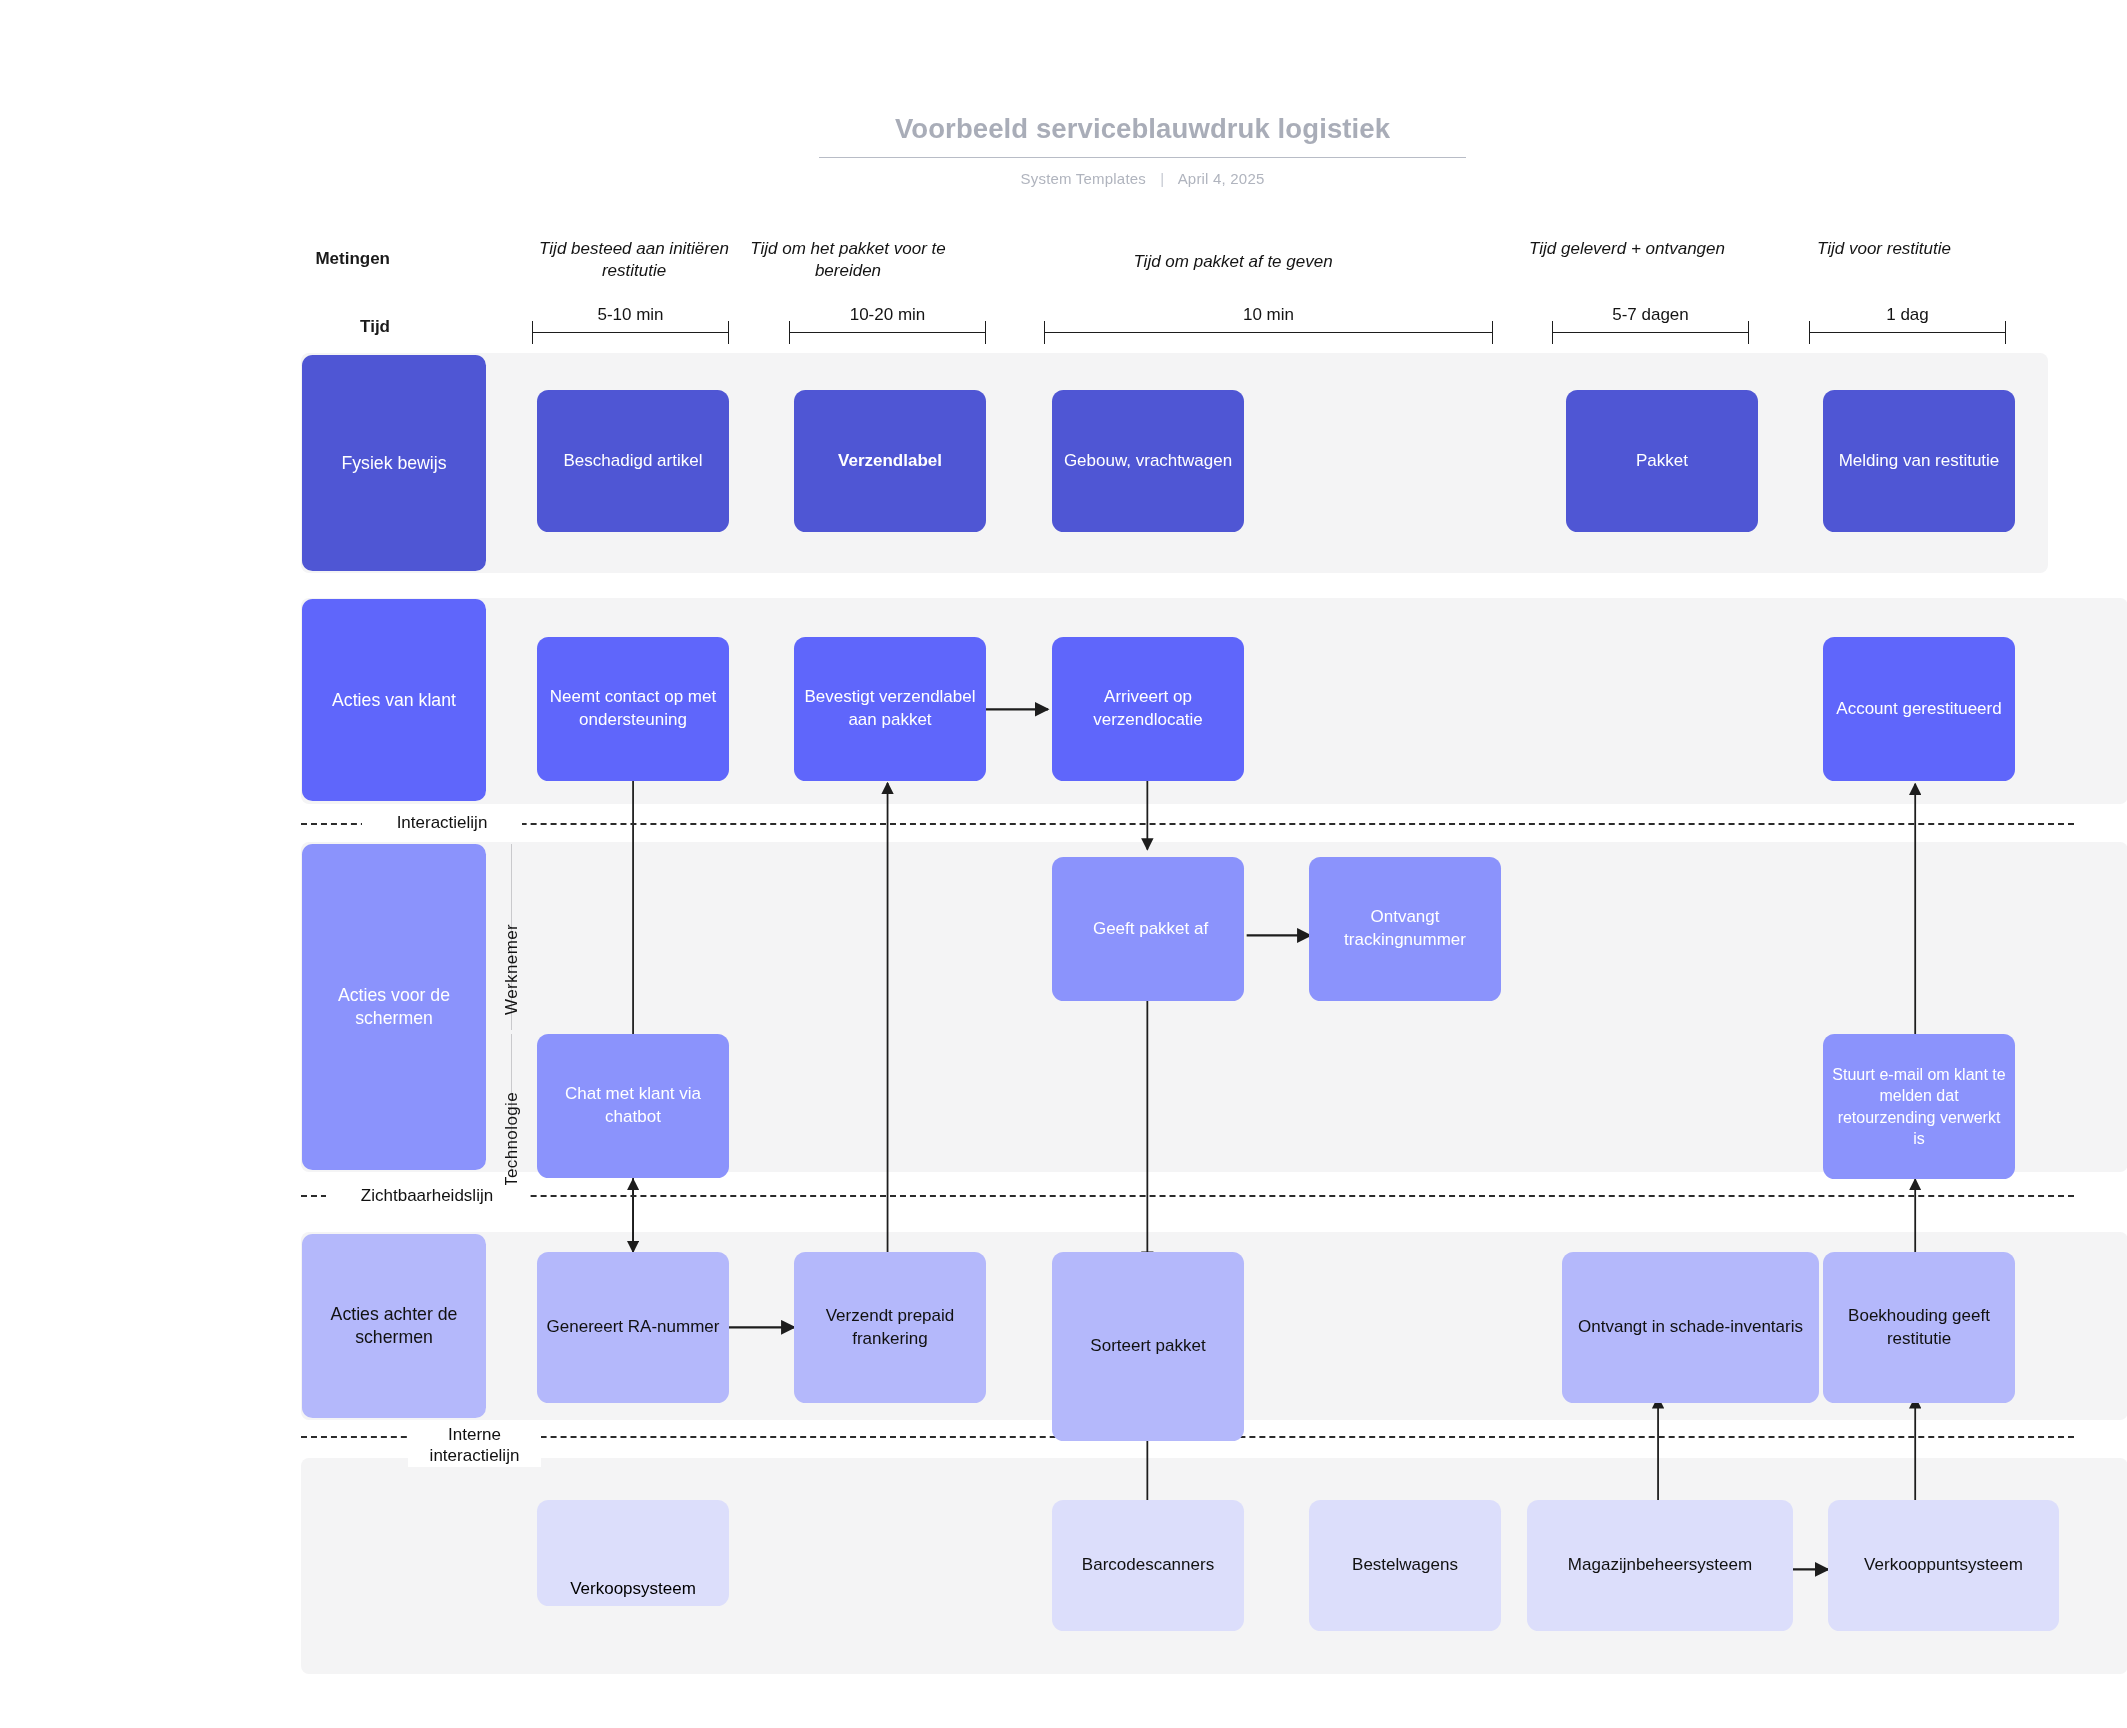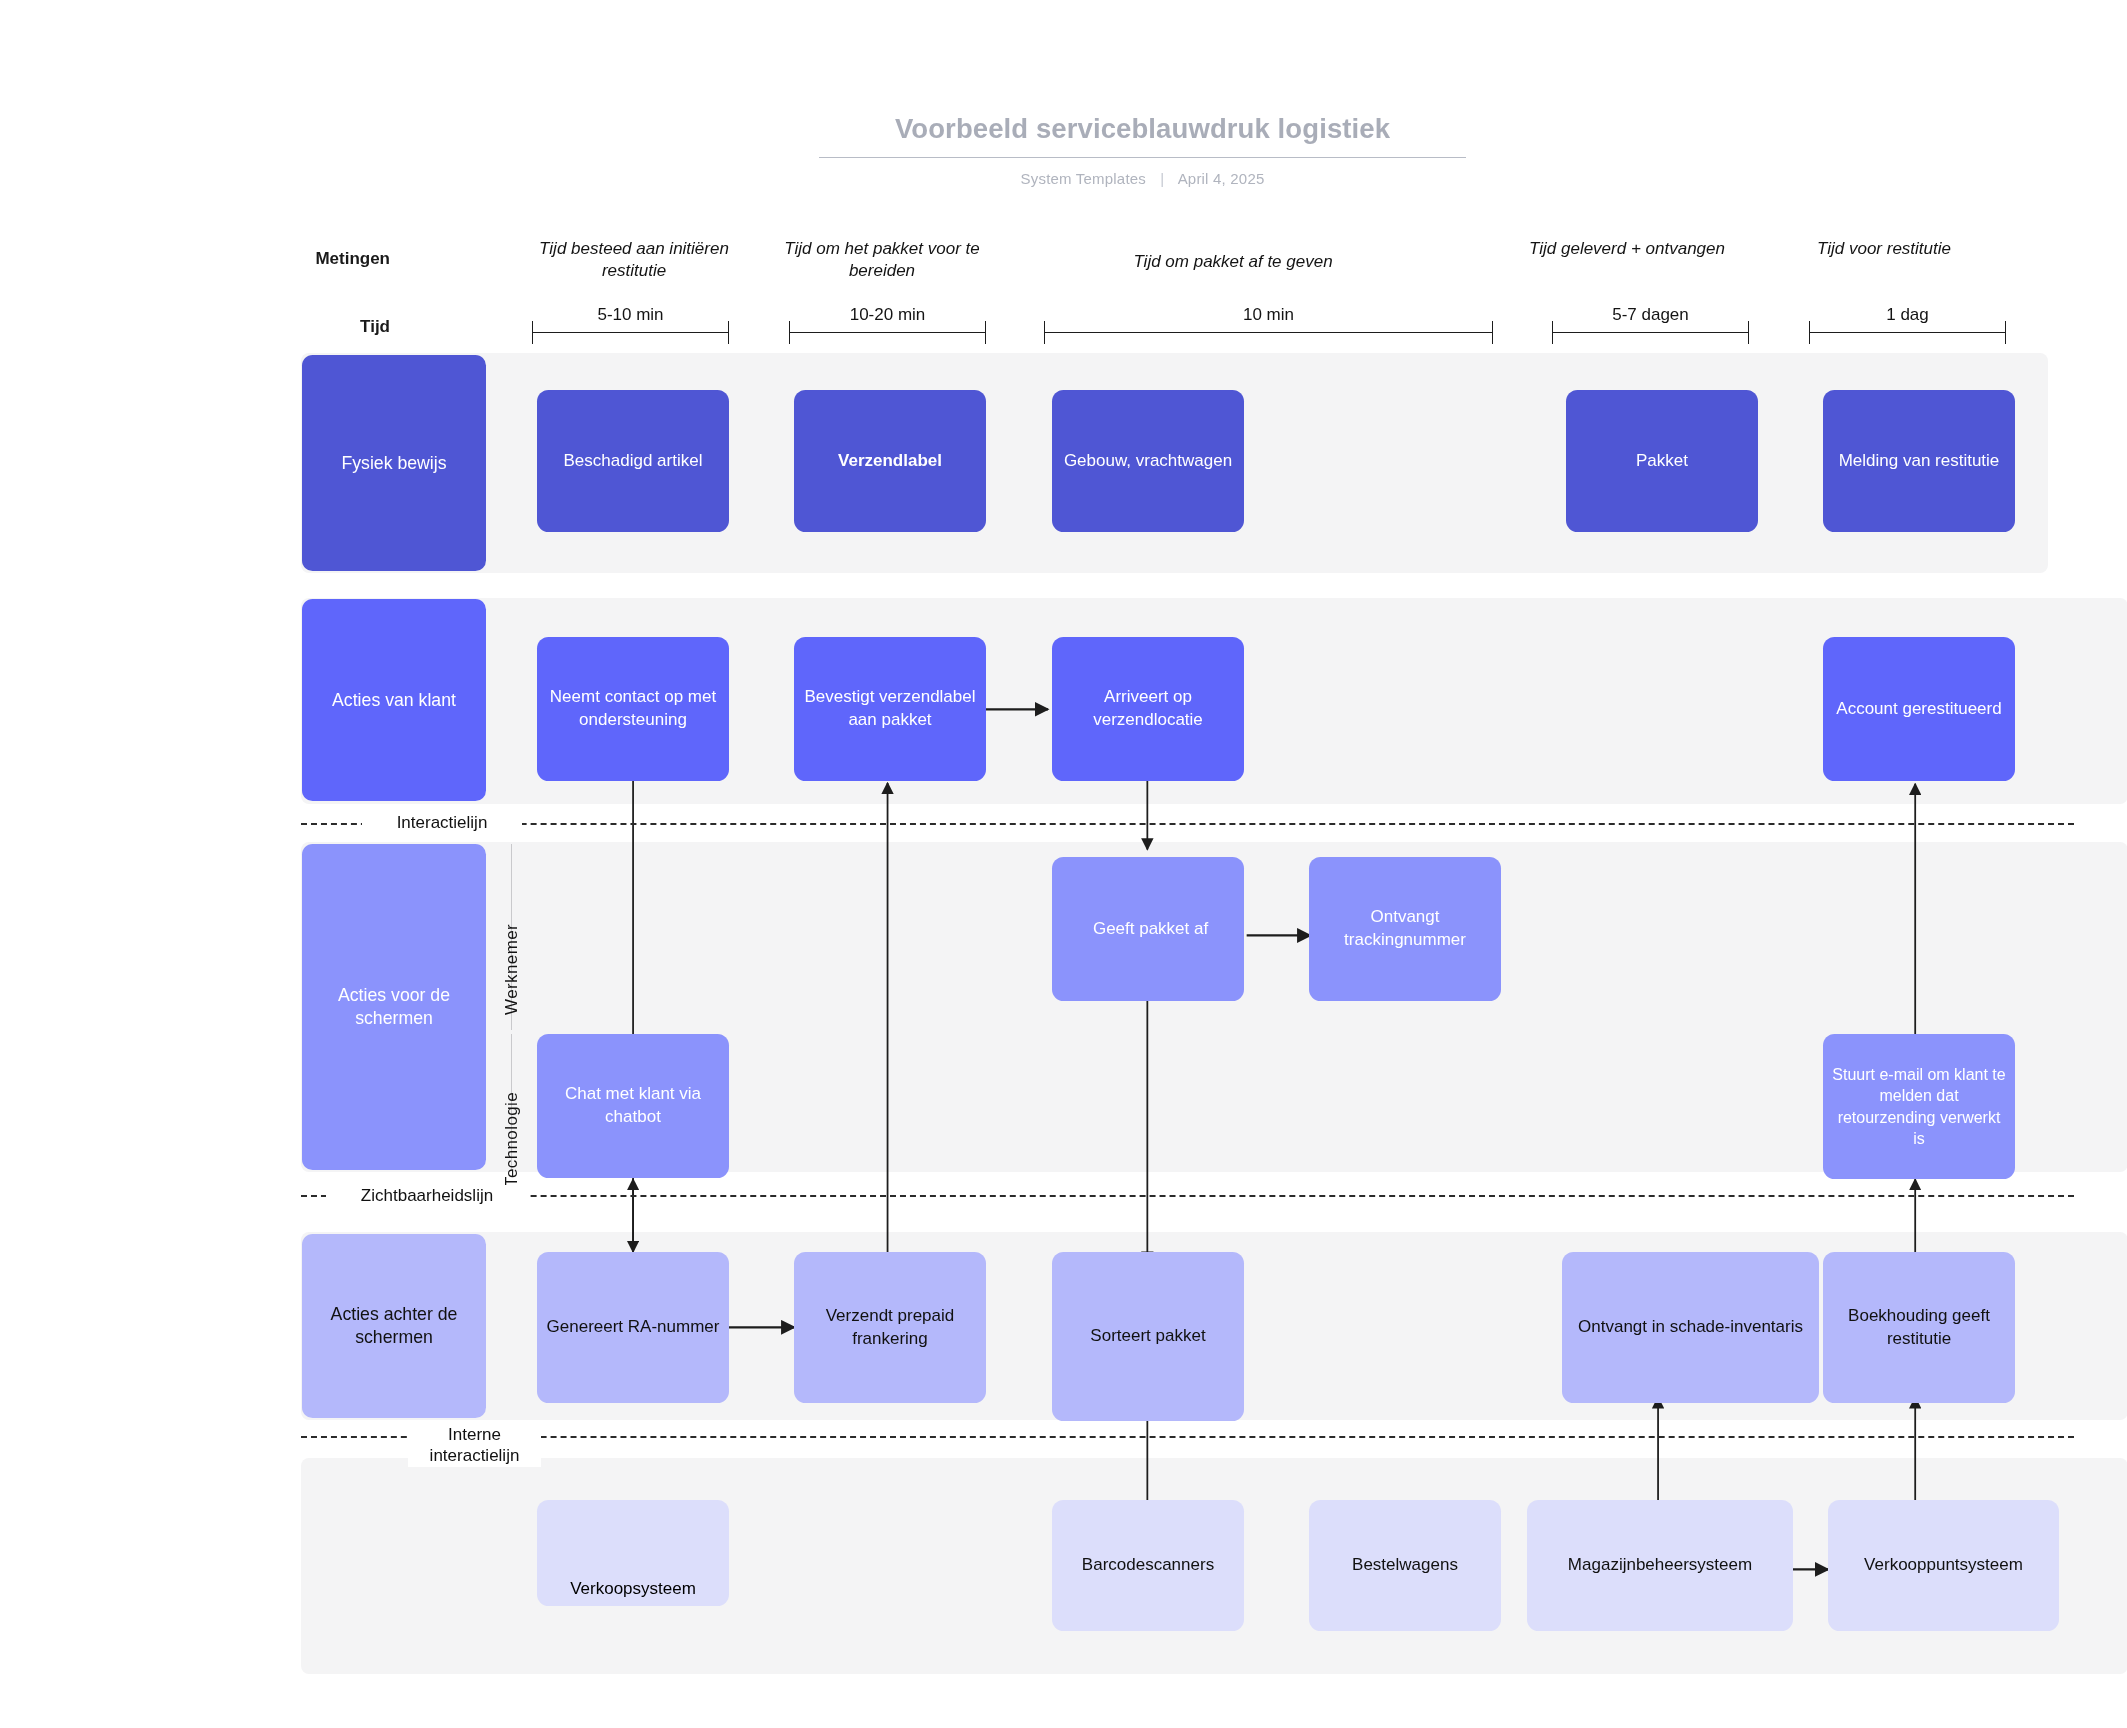"Tijd om het pakket voor" div.meting { left: 780px -> 746px }
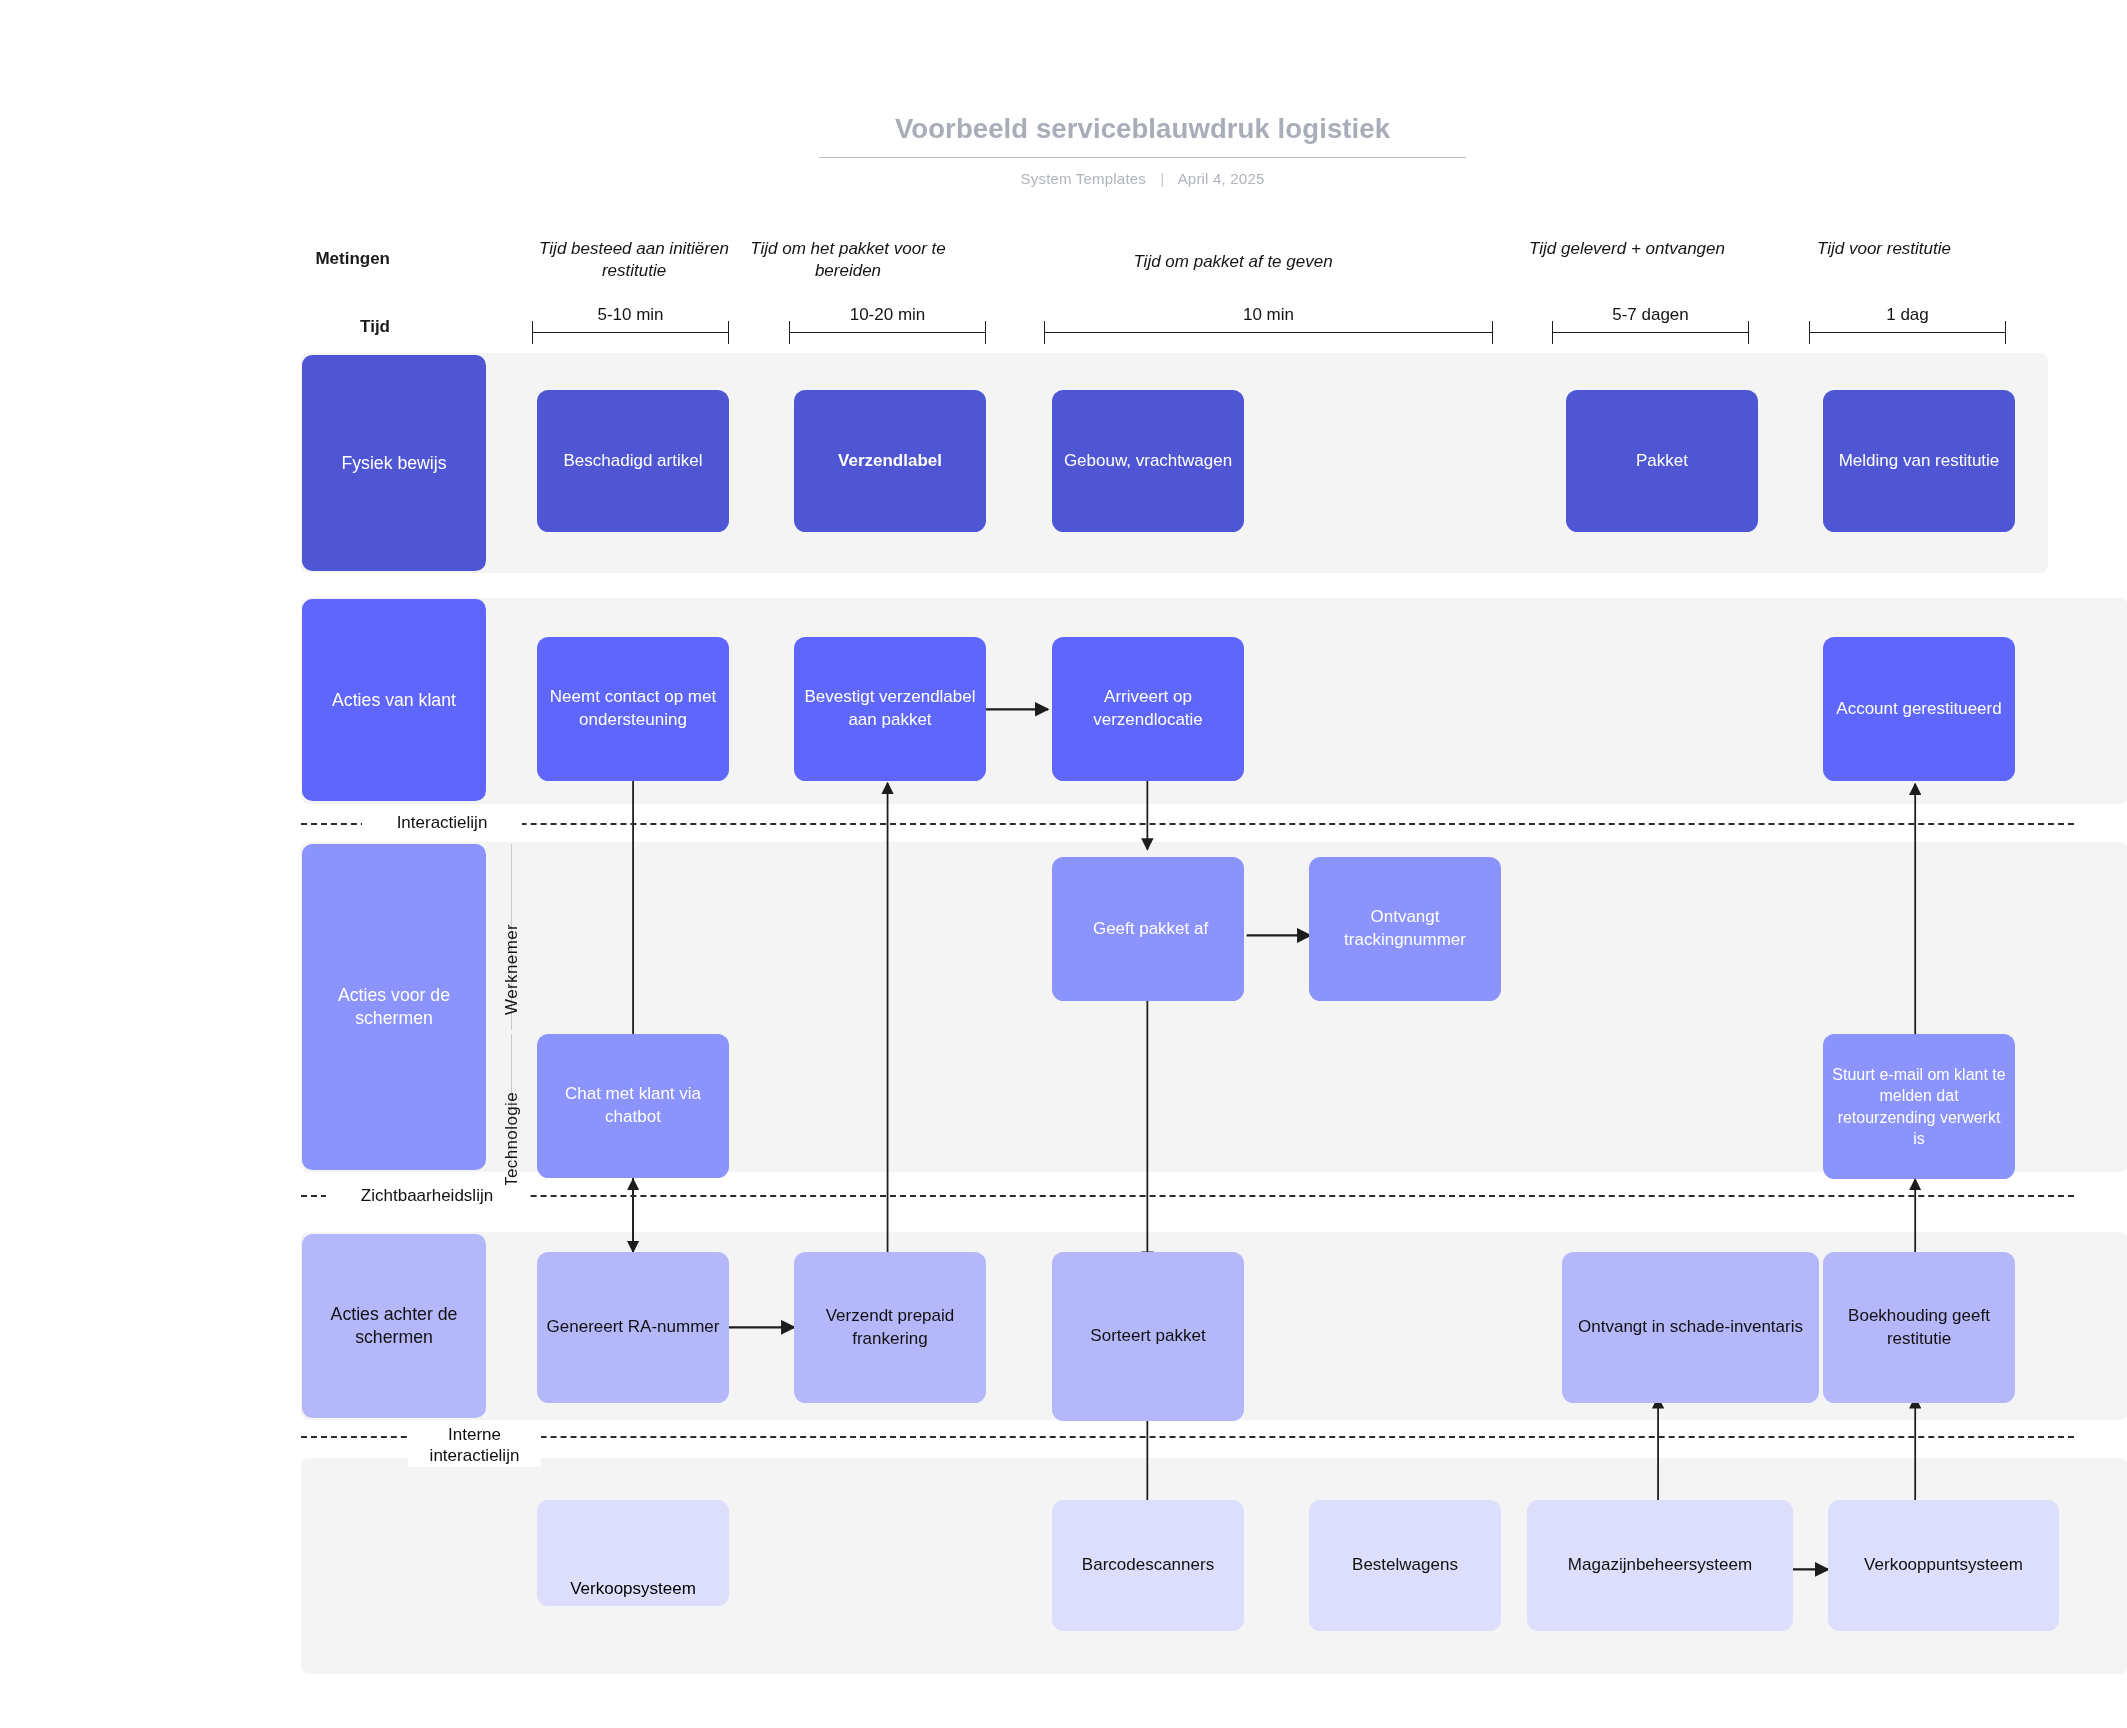"Sorteert pakket" div.card { height: 169px -> 189px }
